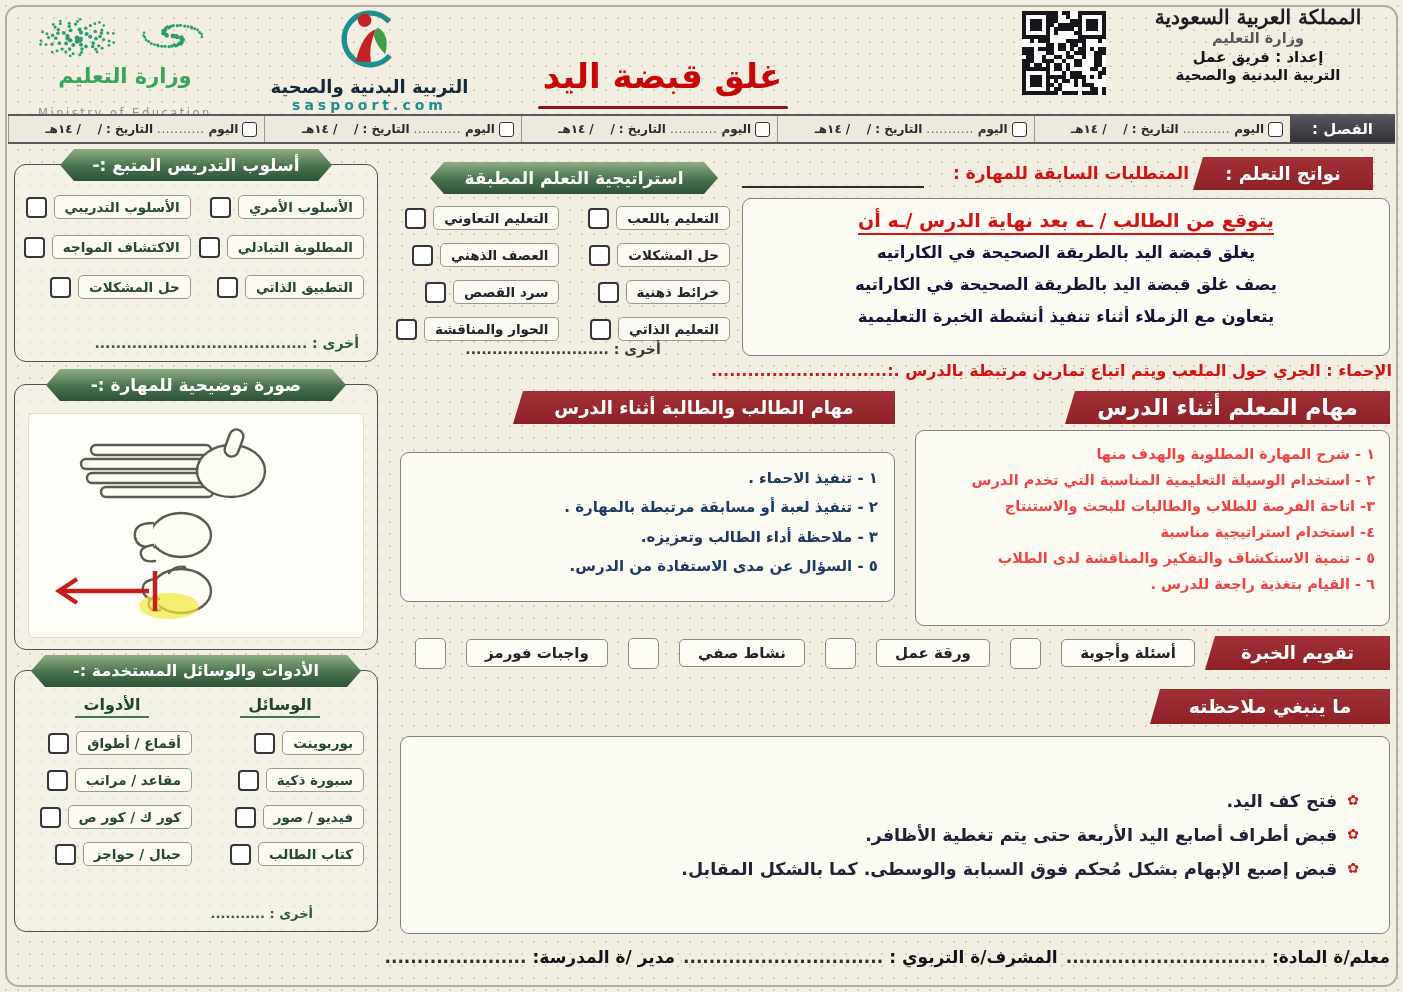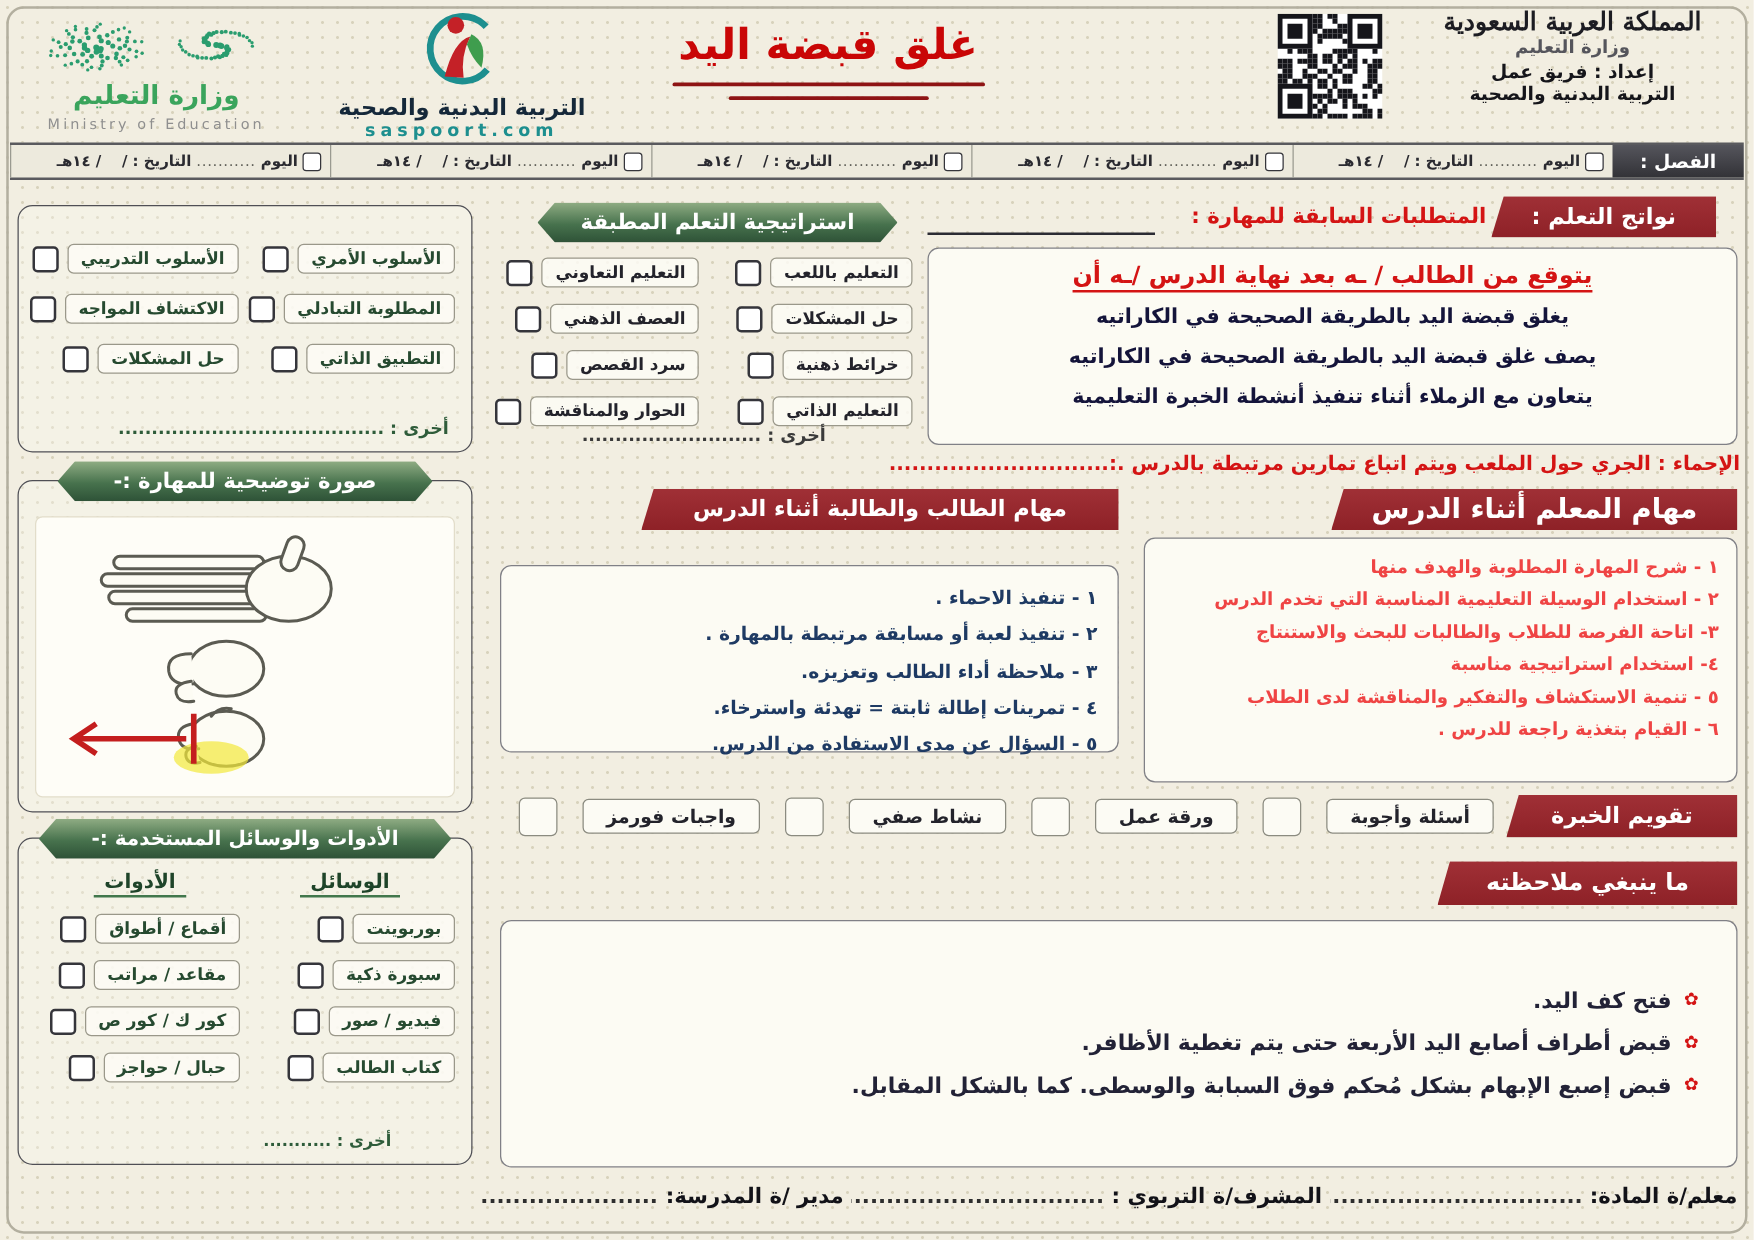"غلق قبضة اليد" .main-title { margin-top: none -> 40px }
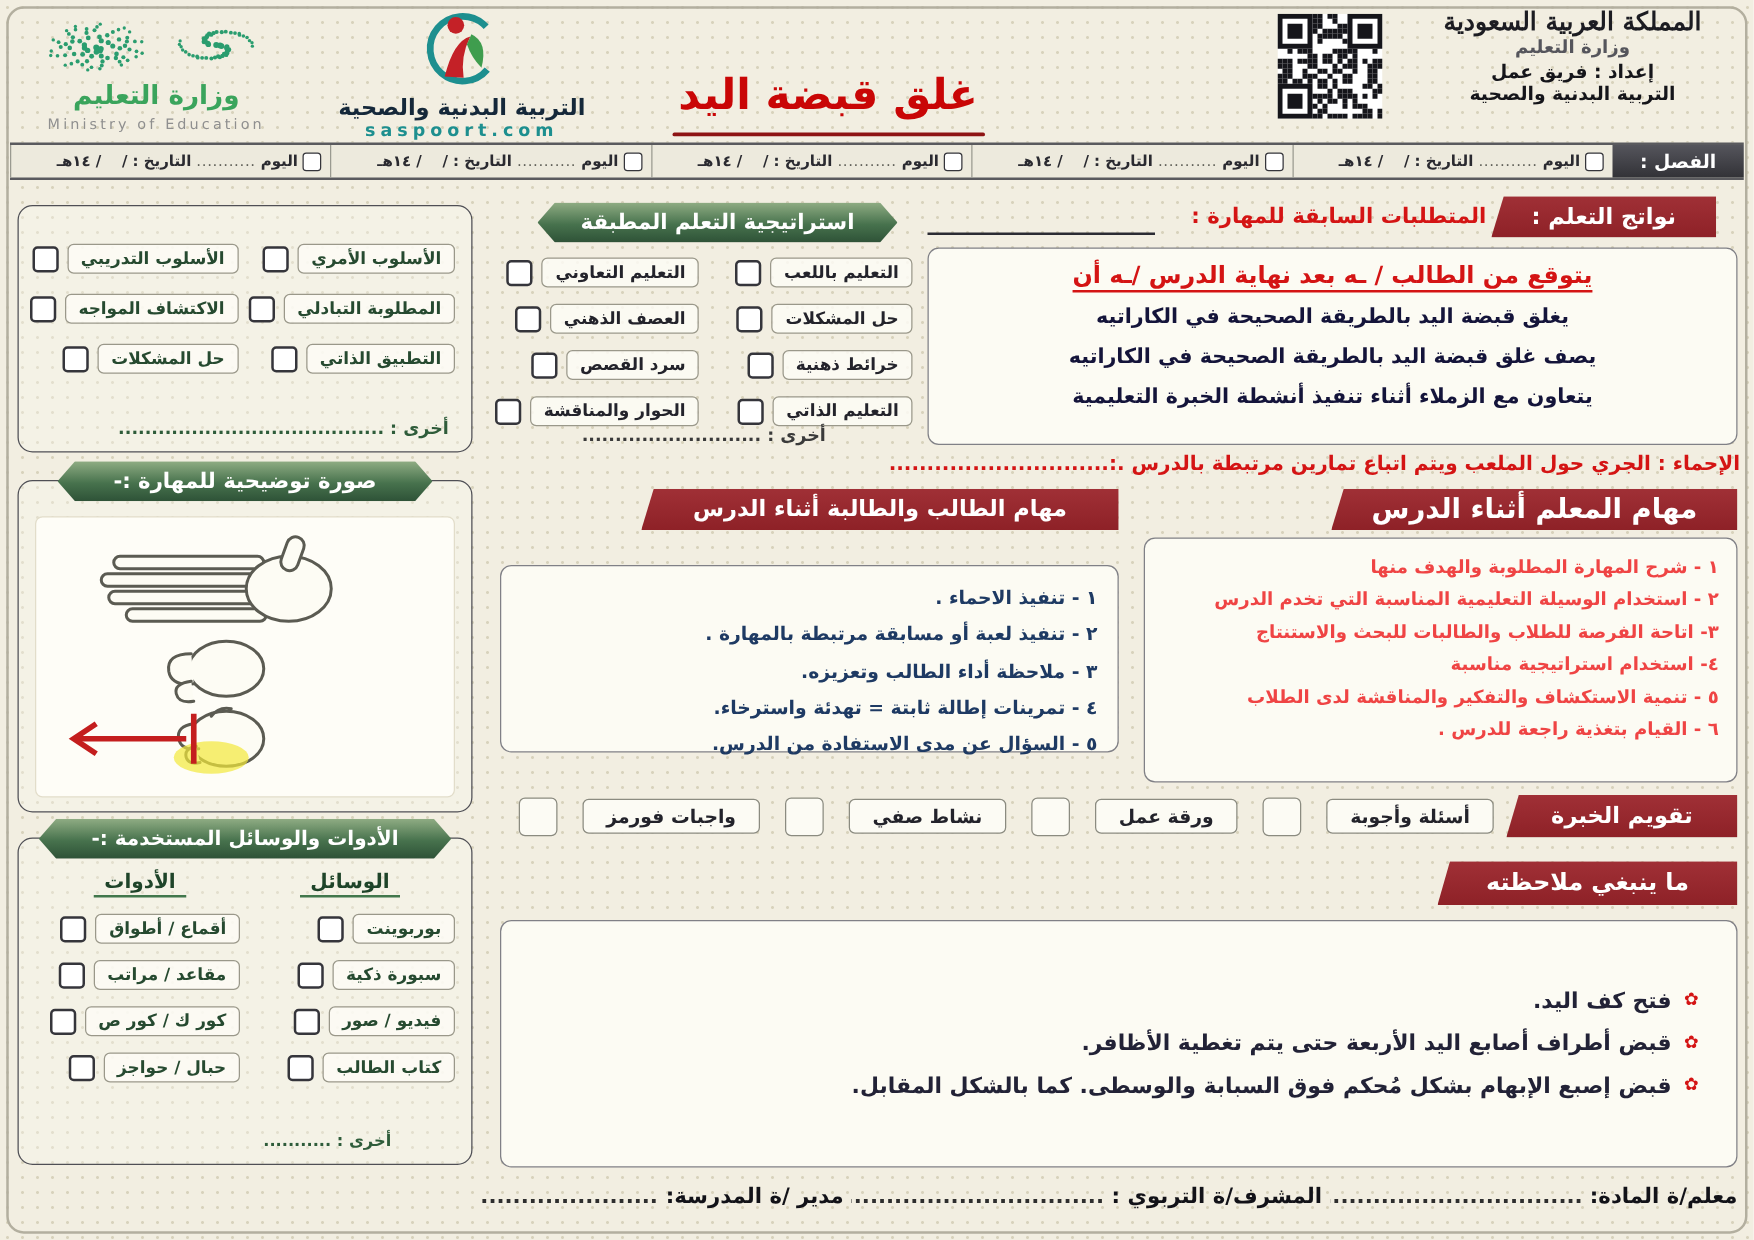"Ministry of Education" .moe-en { margin-top: 4px -> 18px }
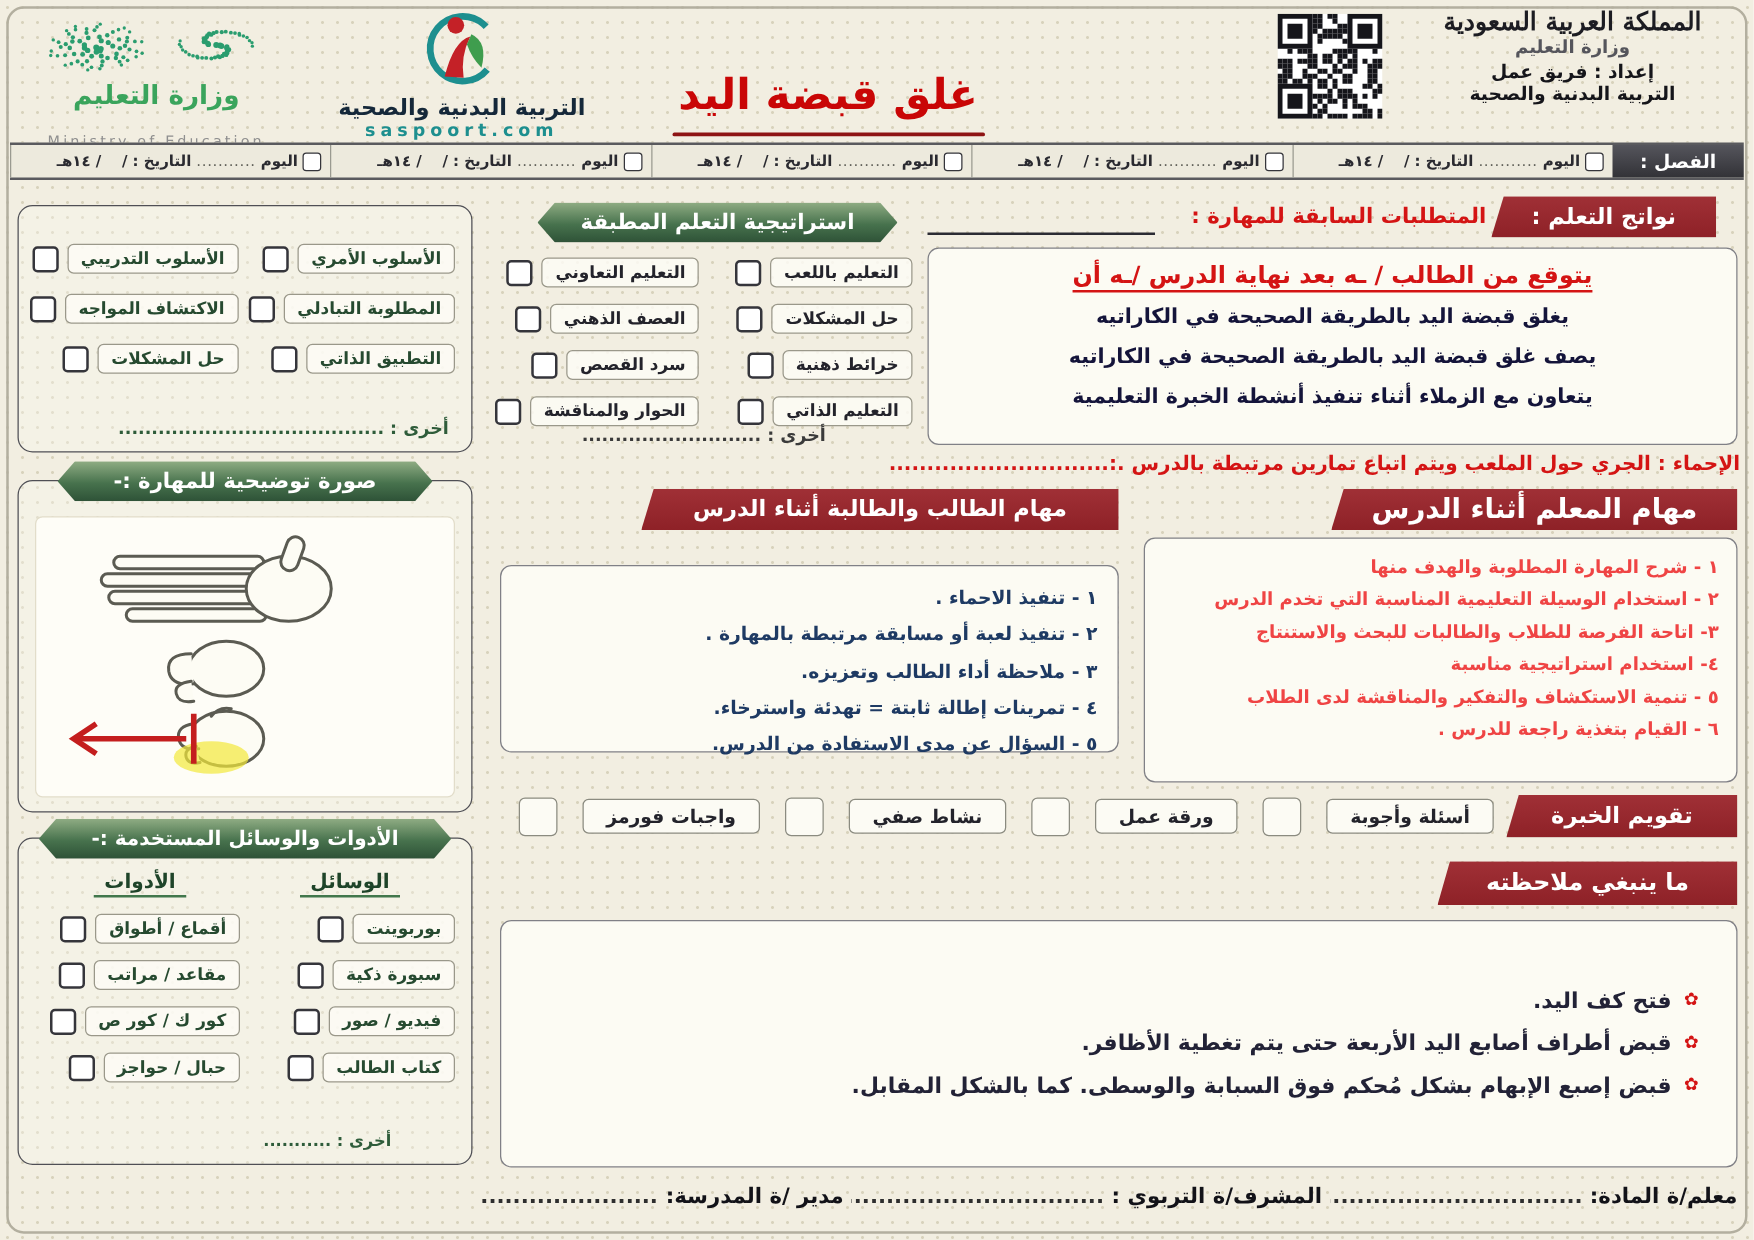"أسلوب التدريس المتبع :-" div.ribbon { html: none -> <div>أسلوب التدريس المتبع :-</div> }
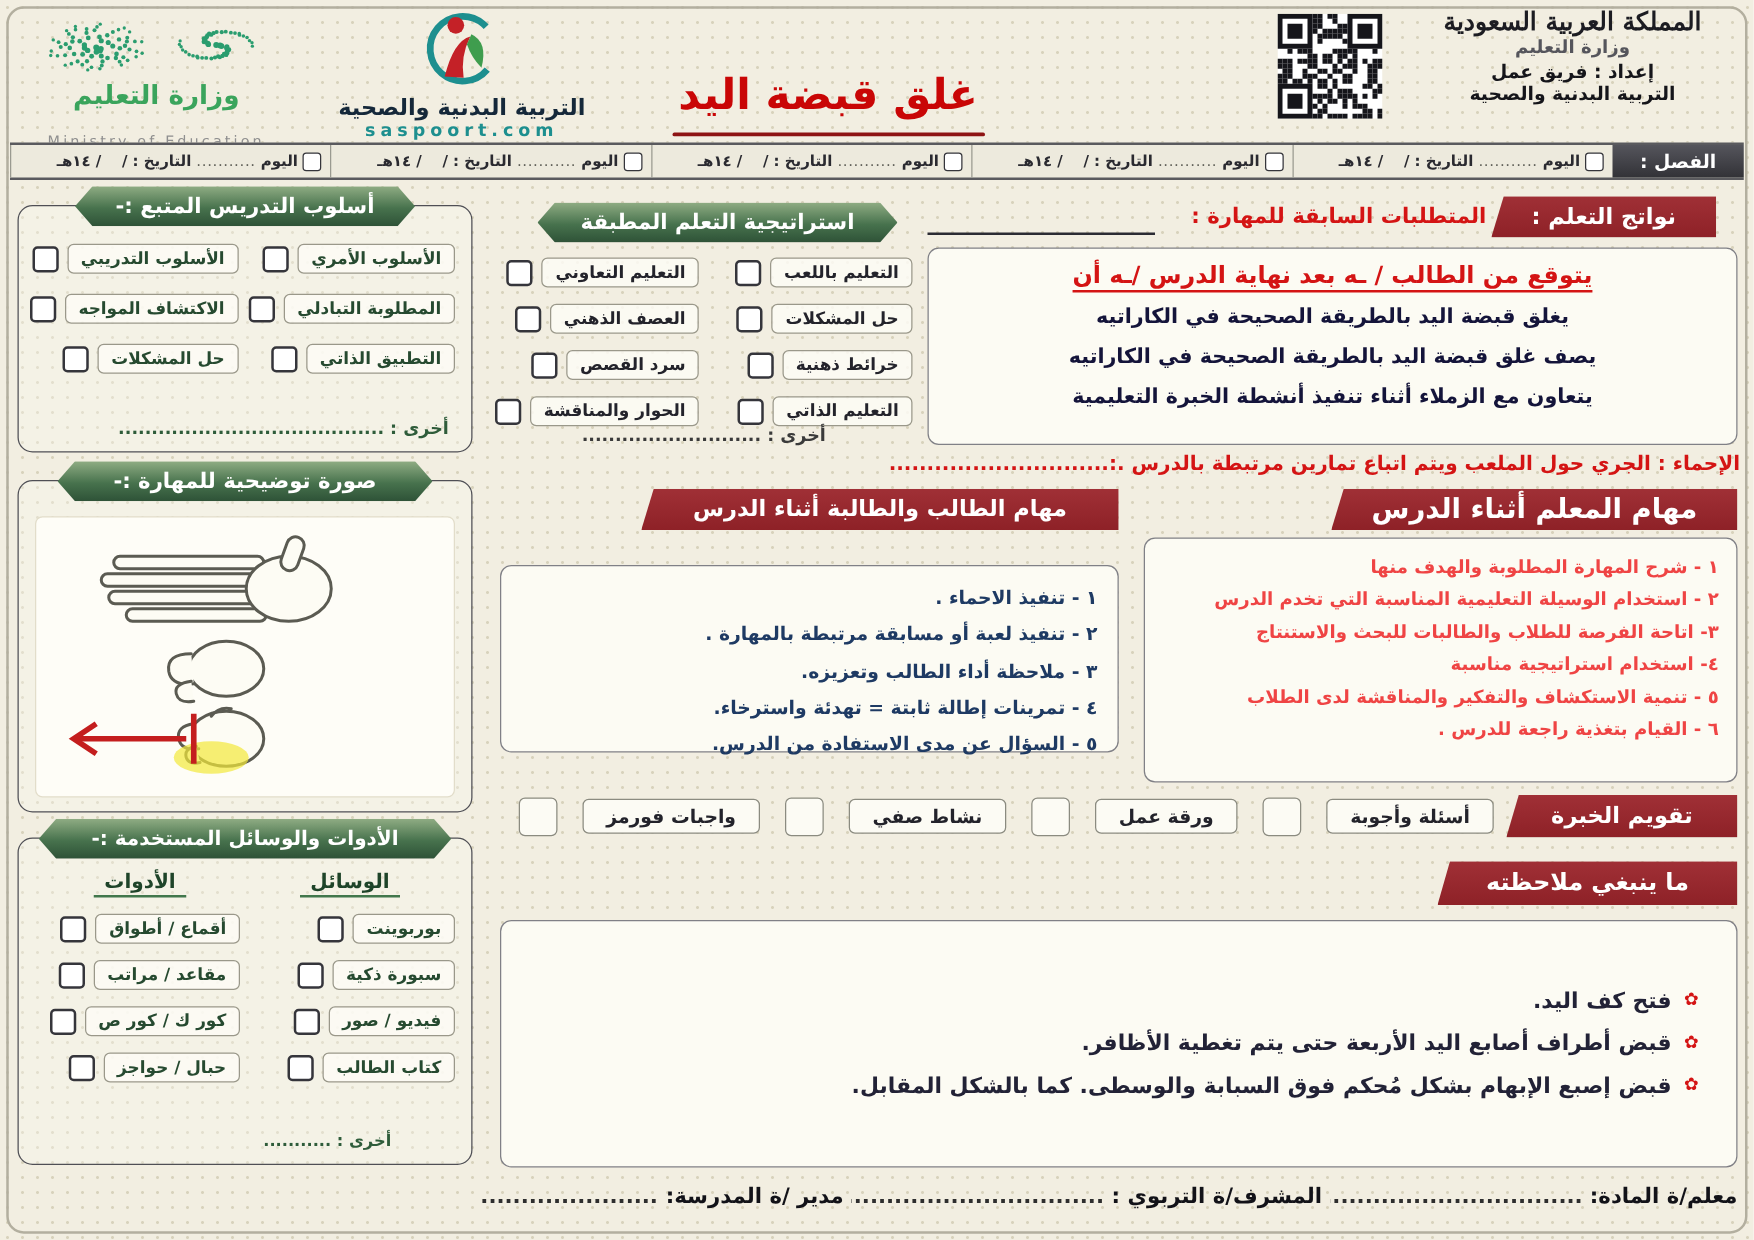"٤ - تمرينات إطالة ثابتة" div.task-line { html: <div>٤ - تمرينات إطالة ثابتة = تهدئة واسترخاء.</div> -> none }
